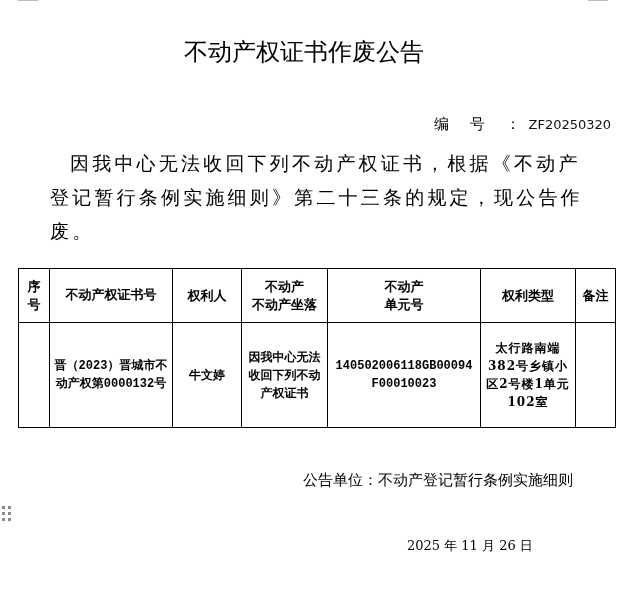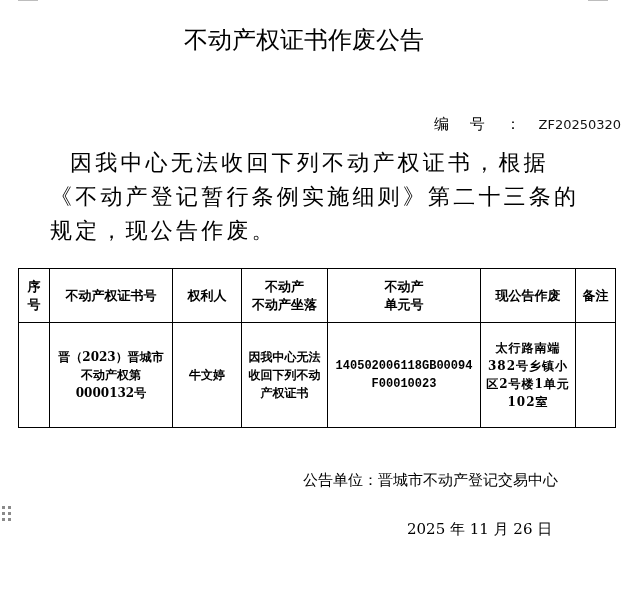"不动产权证书作废公告" .title { top: 24px -> 36px }
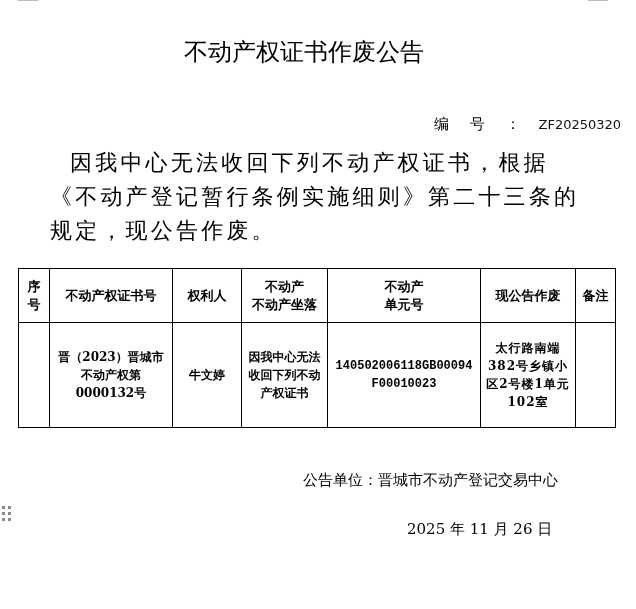"ZF20250320" .doc-number .value { margin-left: 10px -> none }
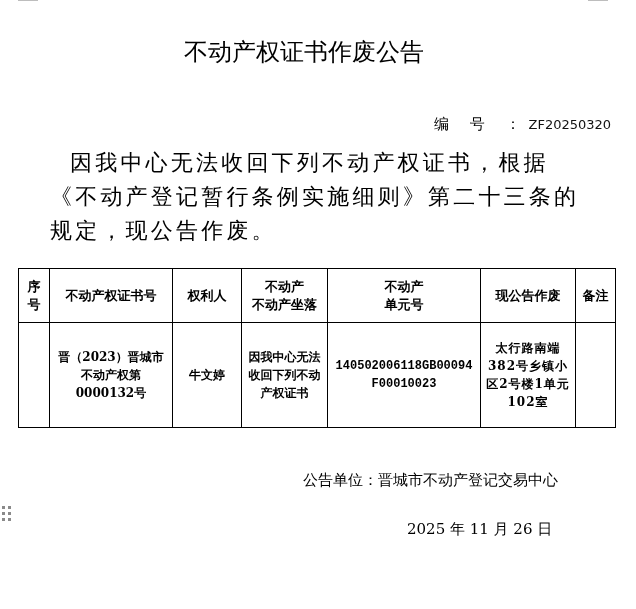"因我中心无法收回下列不动产权证书，根据《不动产登记暂行条例实施细则》第二十三条的" .body-text { font-size: 22px -> 19px }
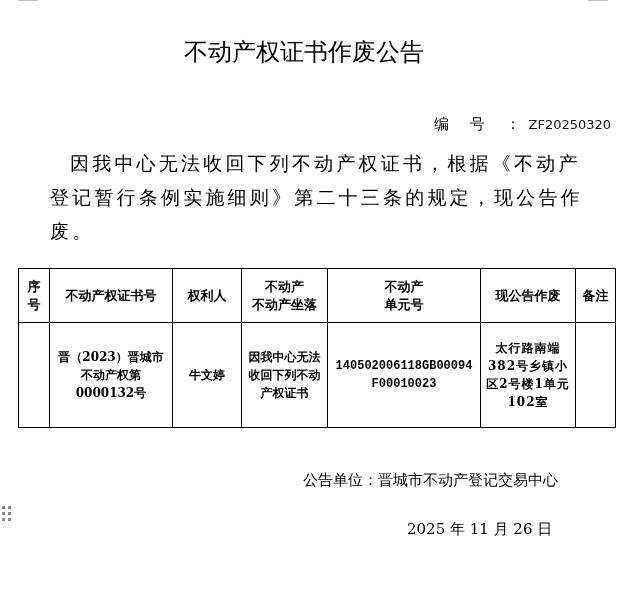"不动产权证书号" .col2 { font-family: none -> Liberation Mono, monospace }
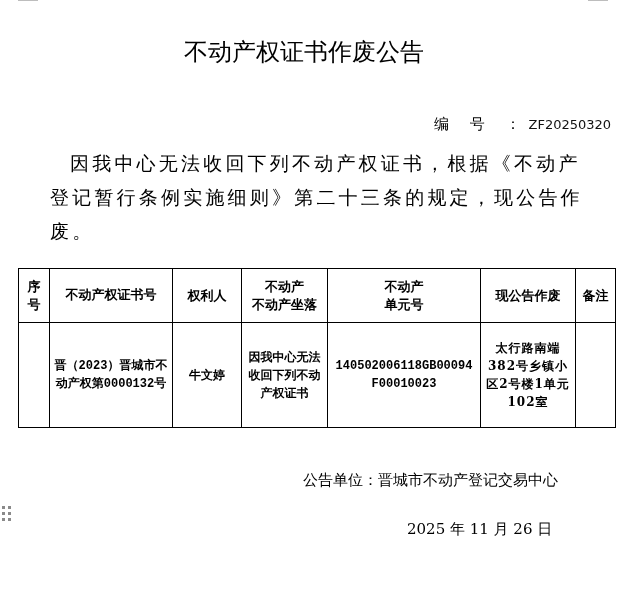"现公告作废" span { text: 现公告作废 -> 权利类型 }
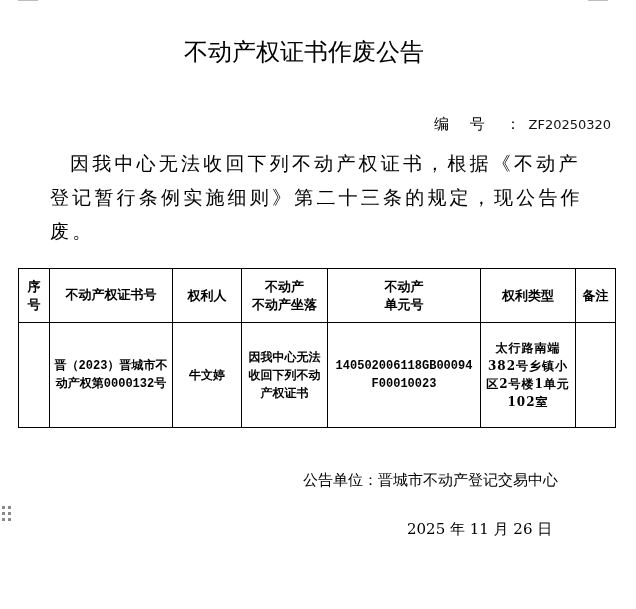"公告单位：晋城市不动产登记交易中心" div.issuer { text: 晋城市不动产登记交易中心 -> 不动产登记暂行条例实施细则 }
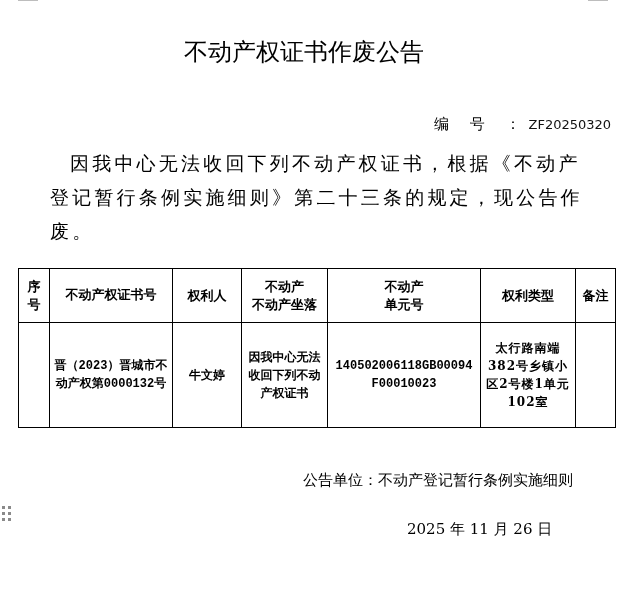"2025 年 11 月 26" .date { font-size: 15px -> 13px; top: 520px -> 537px }
